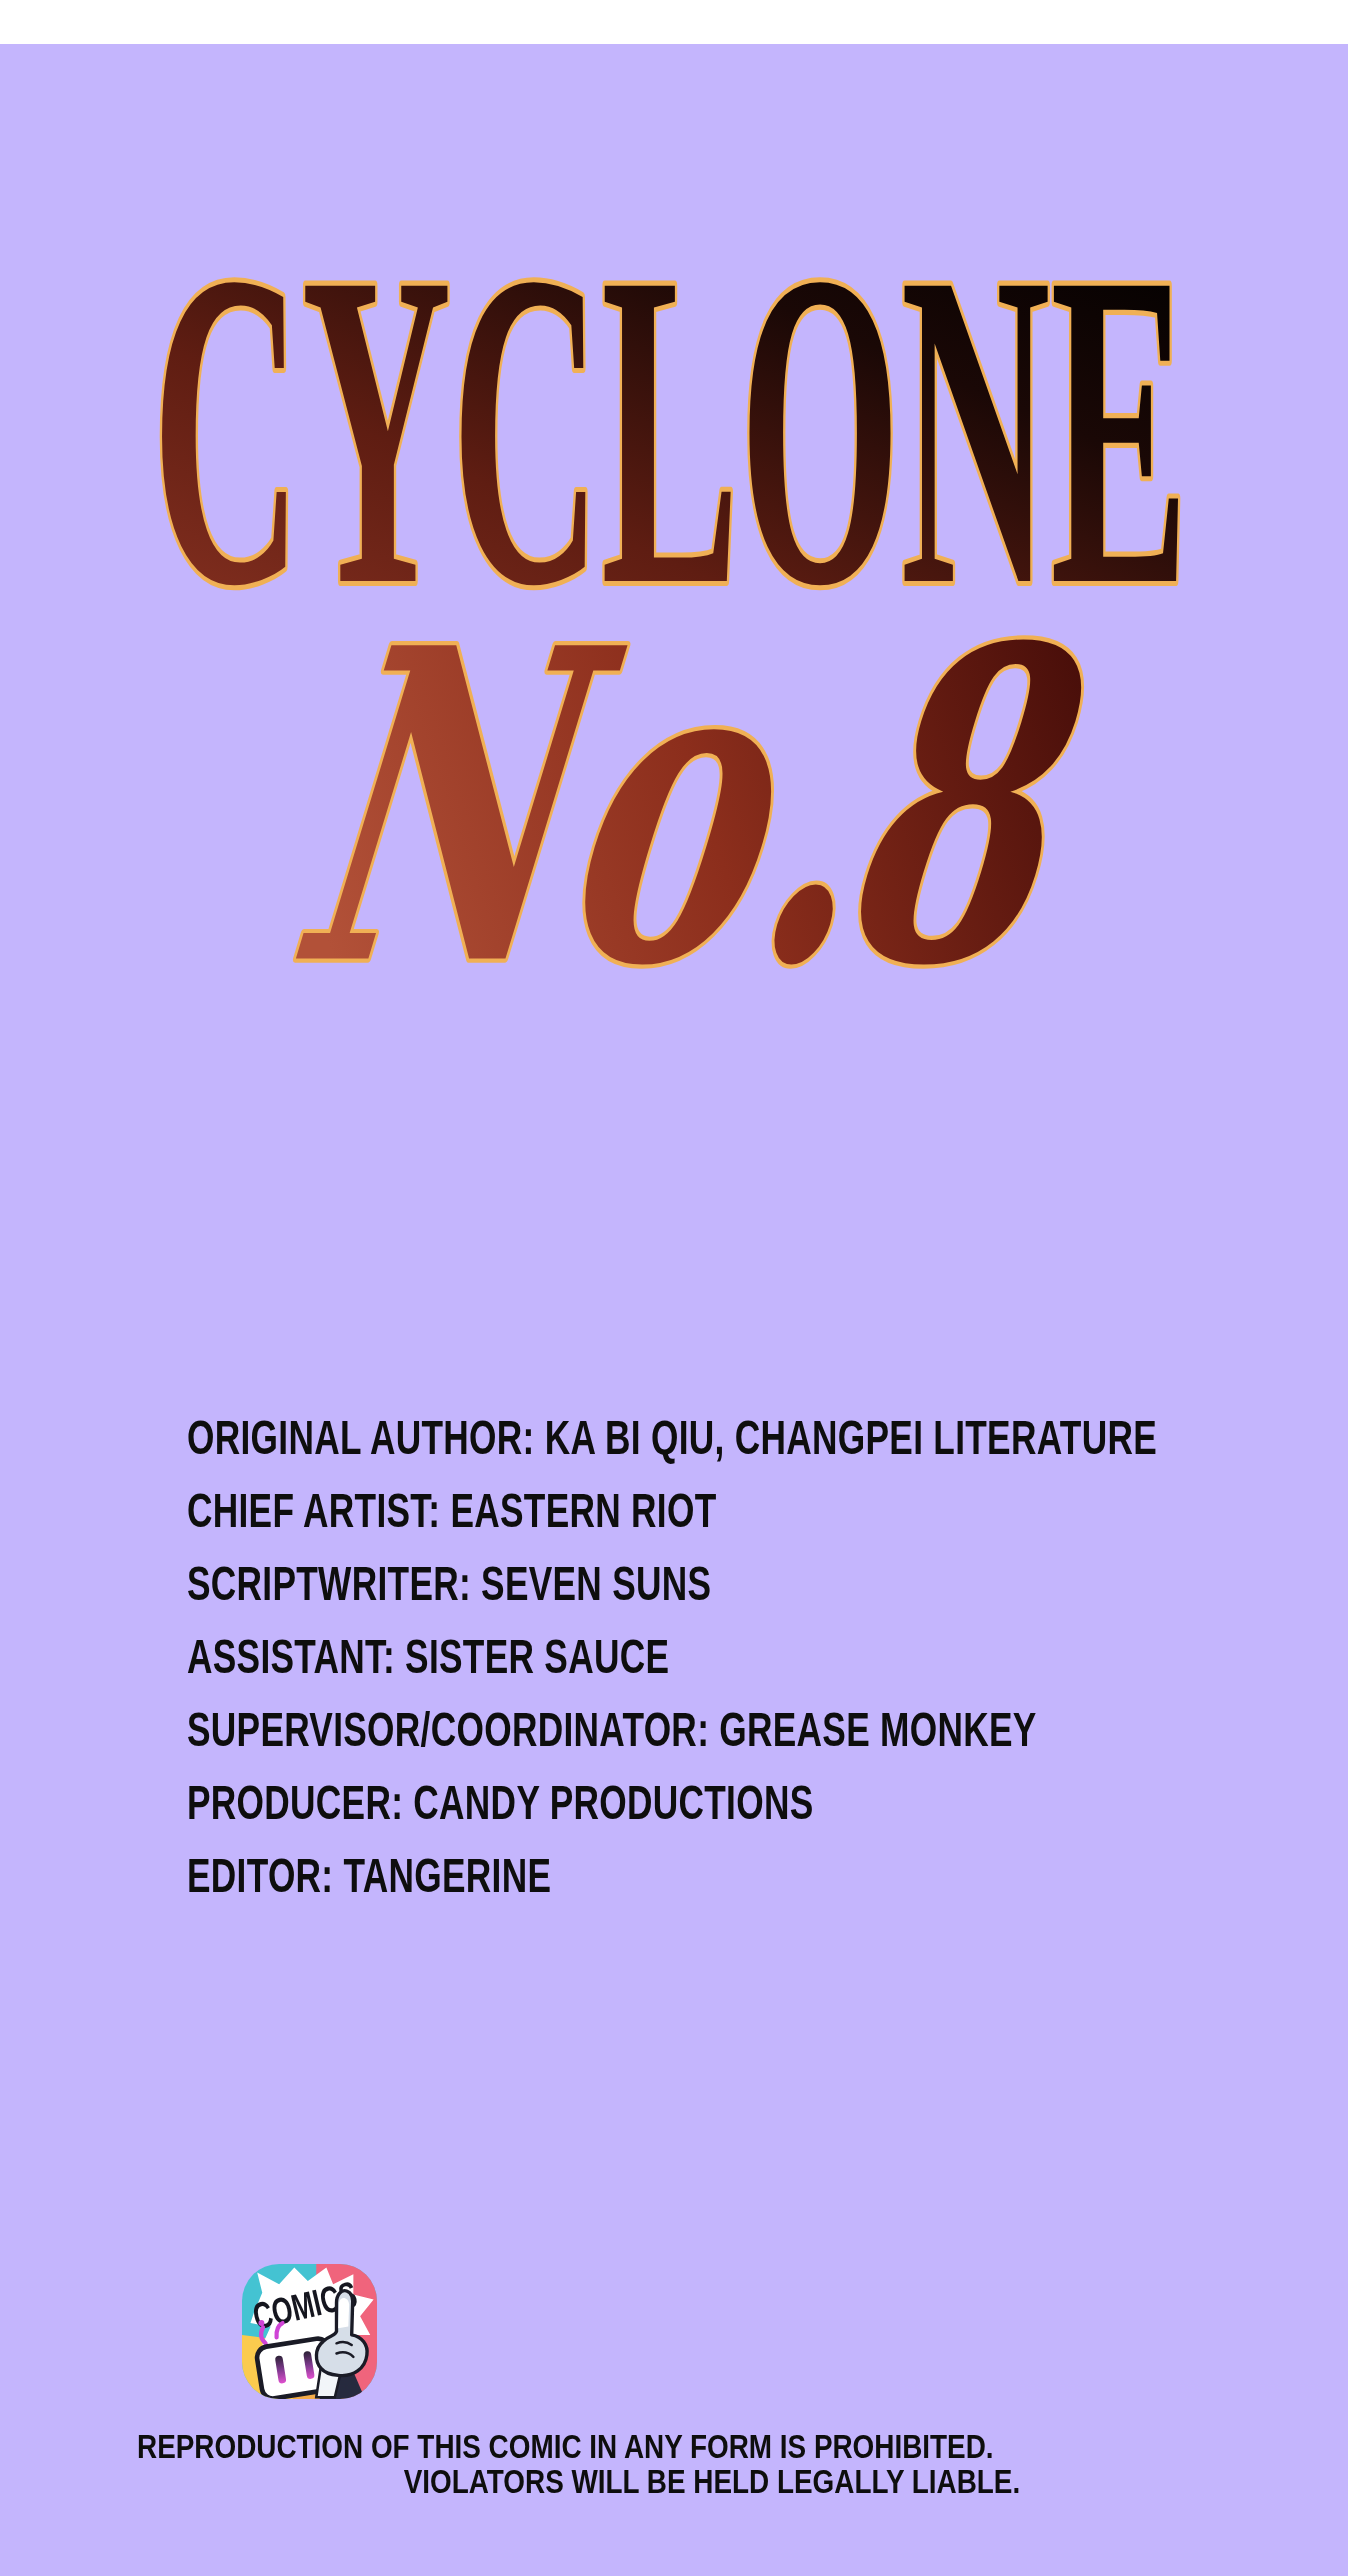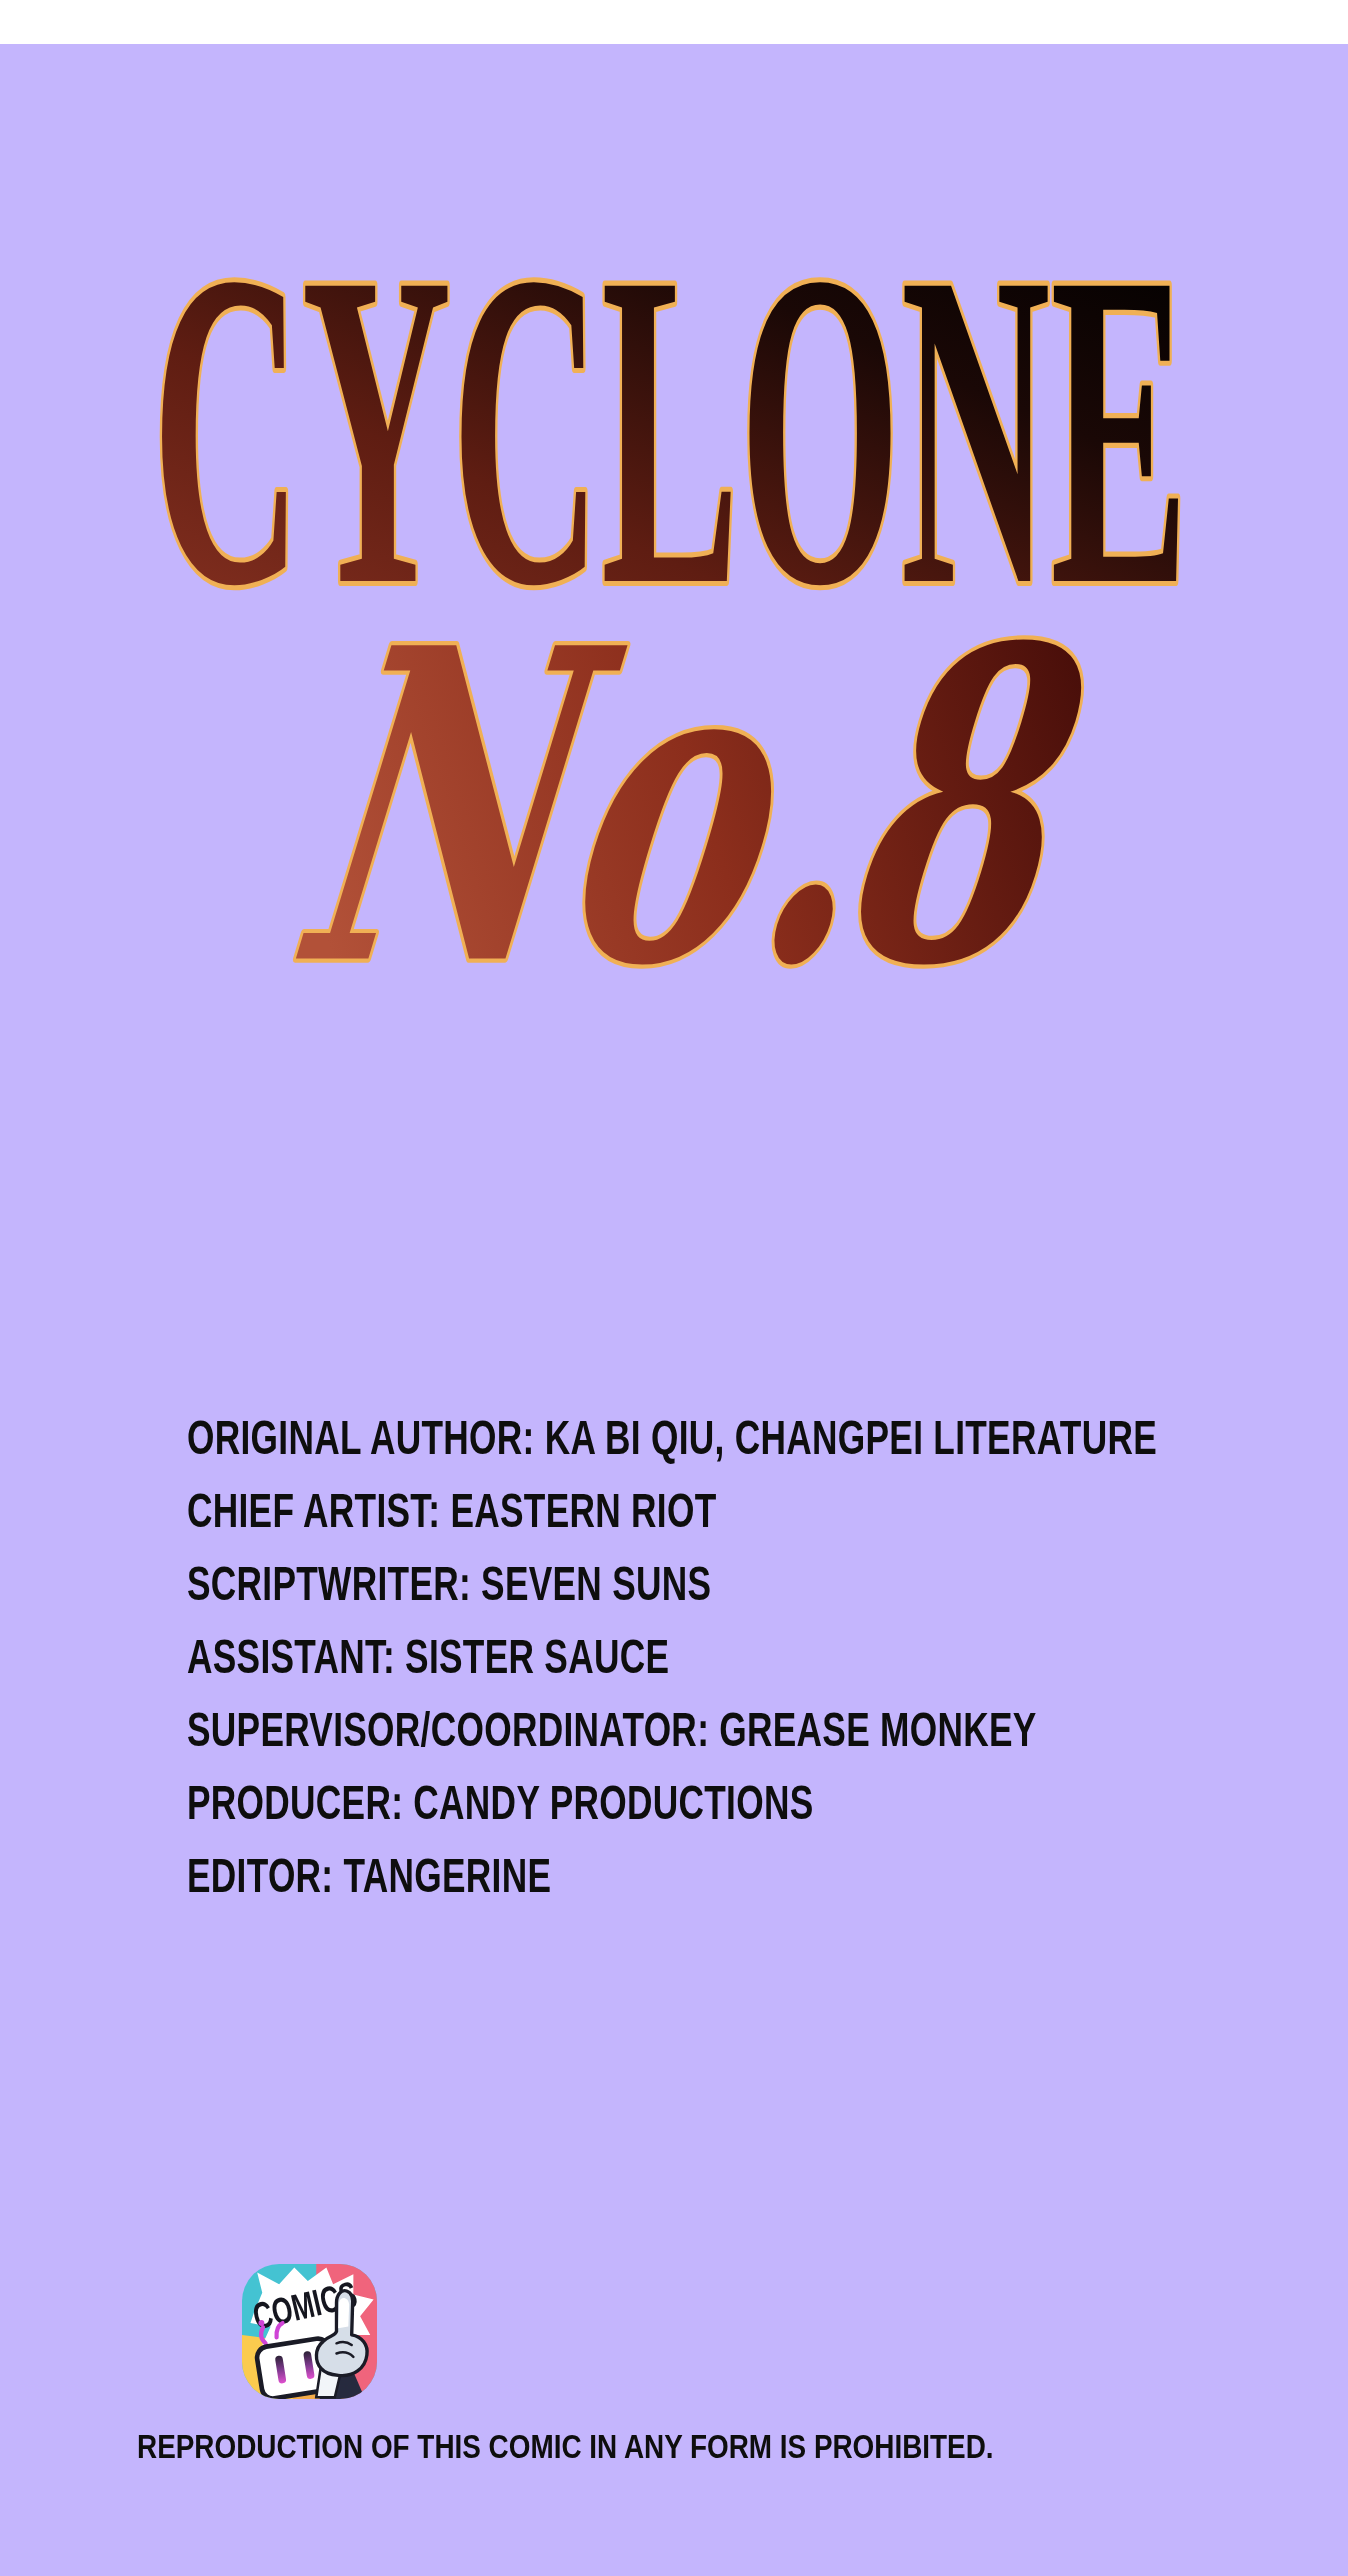"VIOLATORS WILL BE HELD LEGALLY" div.warning-line { html: none -> <div><span>VIOLATORS WILL BE HELD LEGALLY LIABLE.</span></div> }
